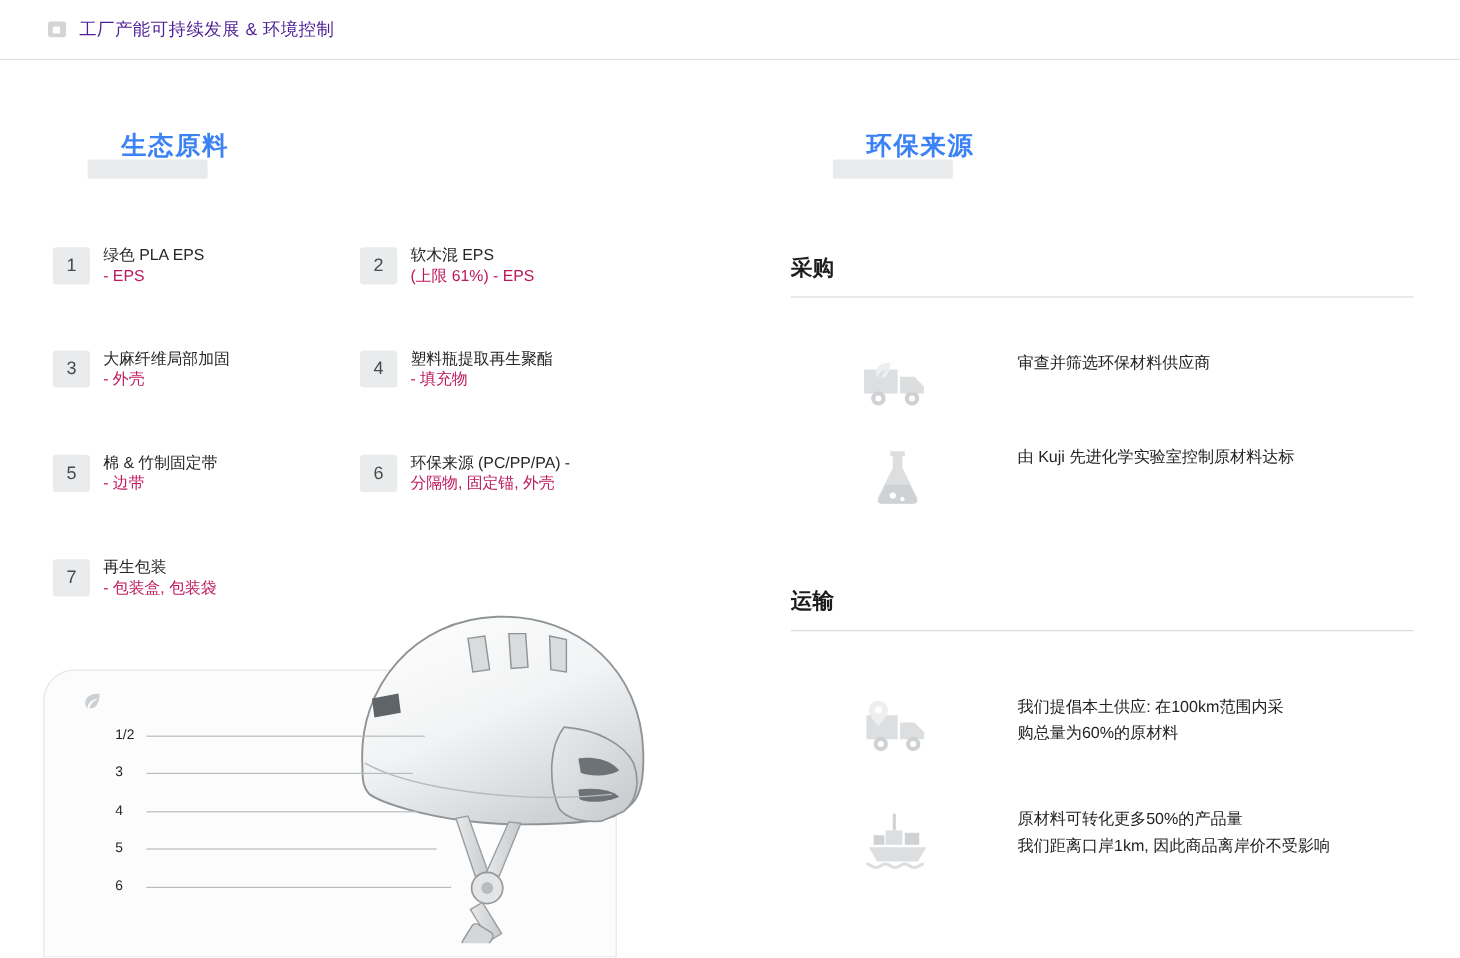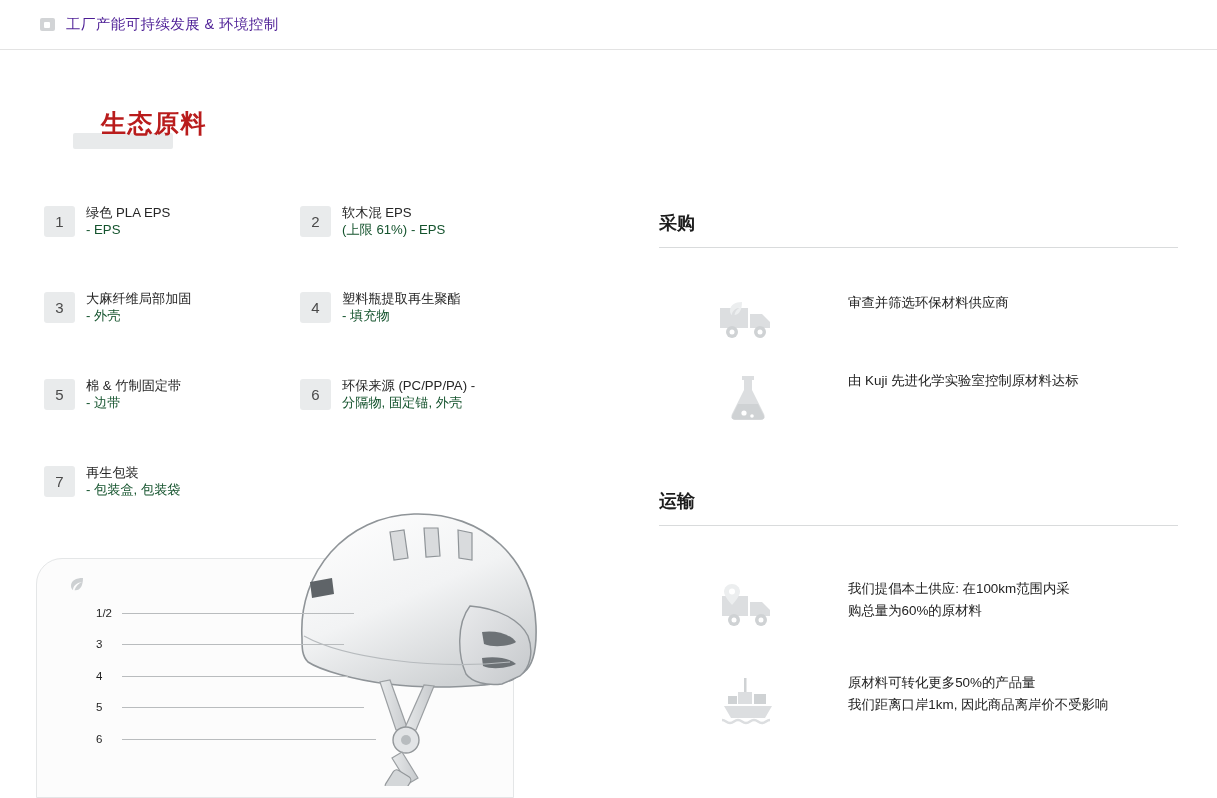"生态原料" .sec-head .txt { color: #b91c1c -> #3b82f6; font-size: 25px -> 21px }
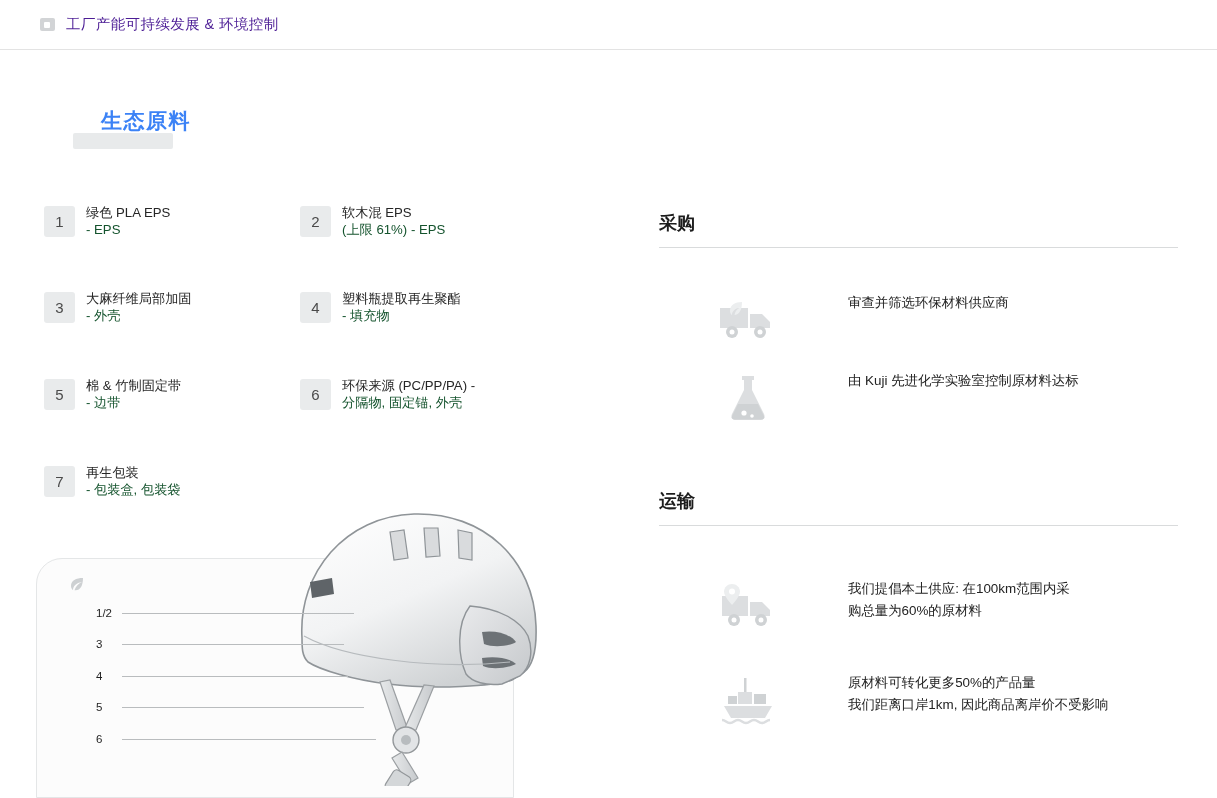"环保来源" div.sec-head { html: none -> <div> <div></div> <div>环保来源</div> </div> }
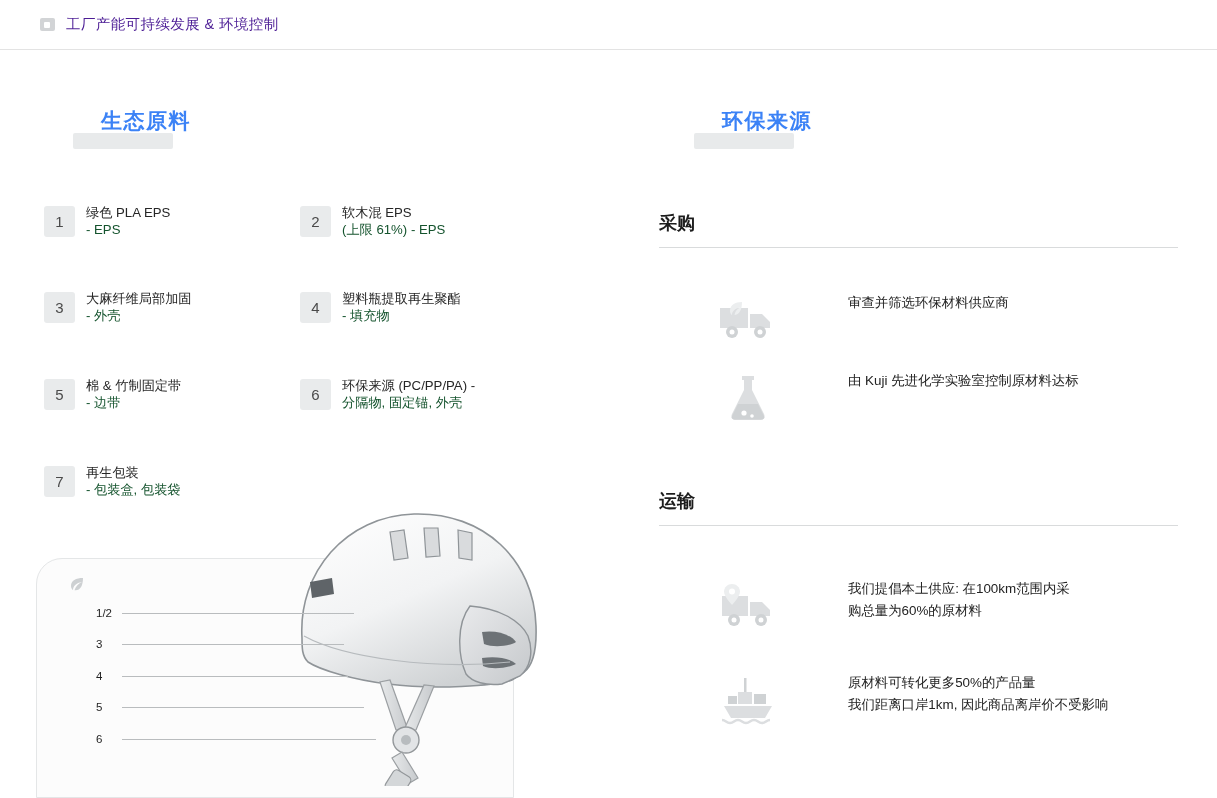"- EPS" .mat-item .l2 { color: #14532d -> #be185d }
